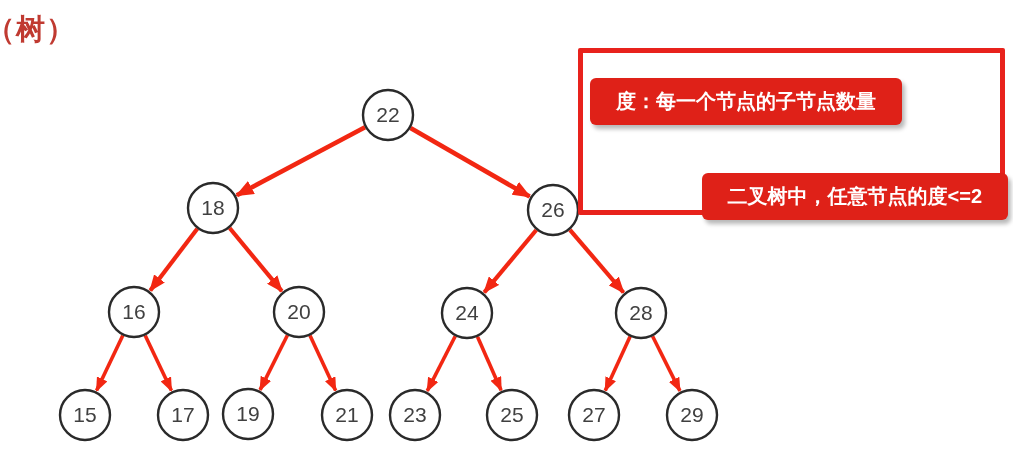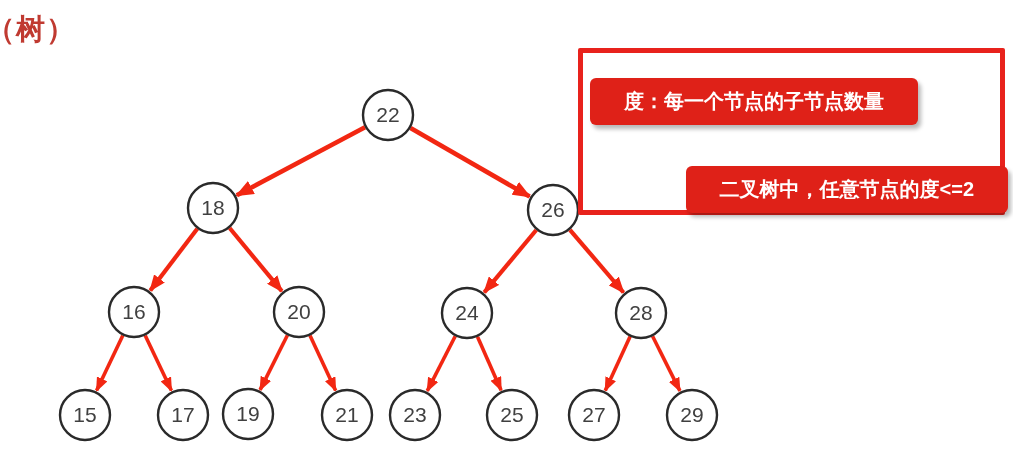"度：每一个节点的子节点数量" .callout-label { padding: 0 34px -> 0 26px }
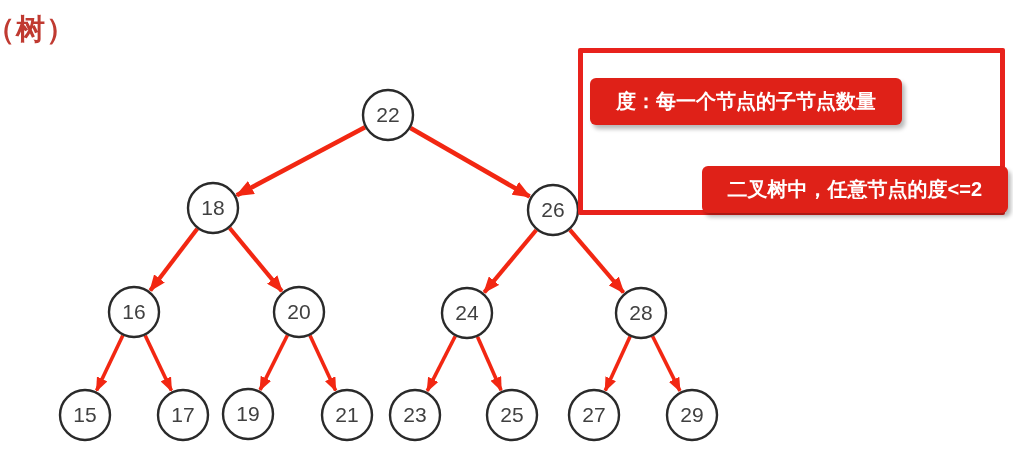"二叉树中，任意节点的度<=2" .label-rule { top: 113px -> 120px }
